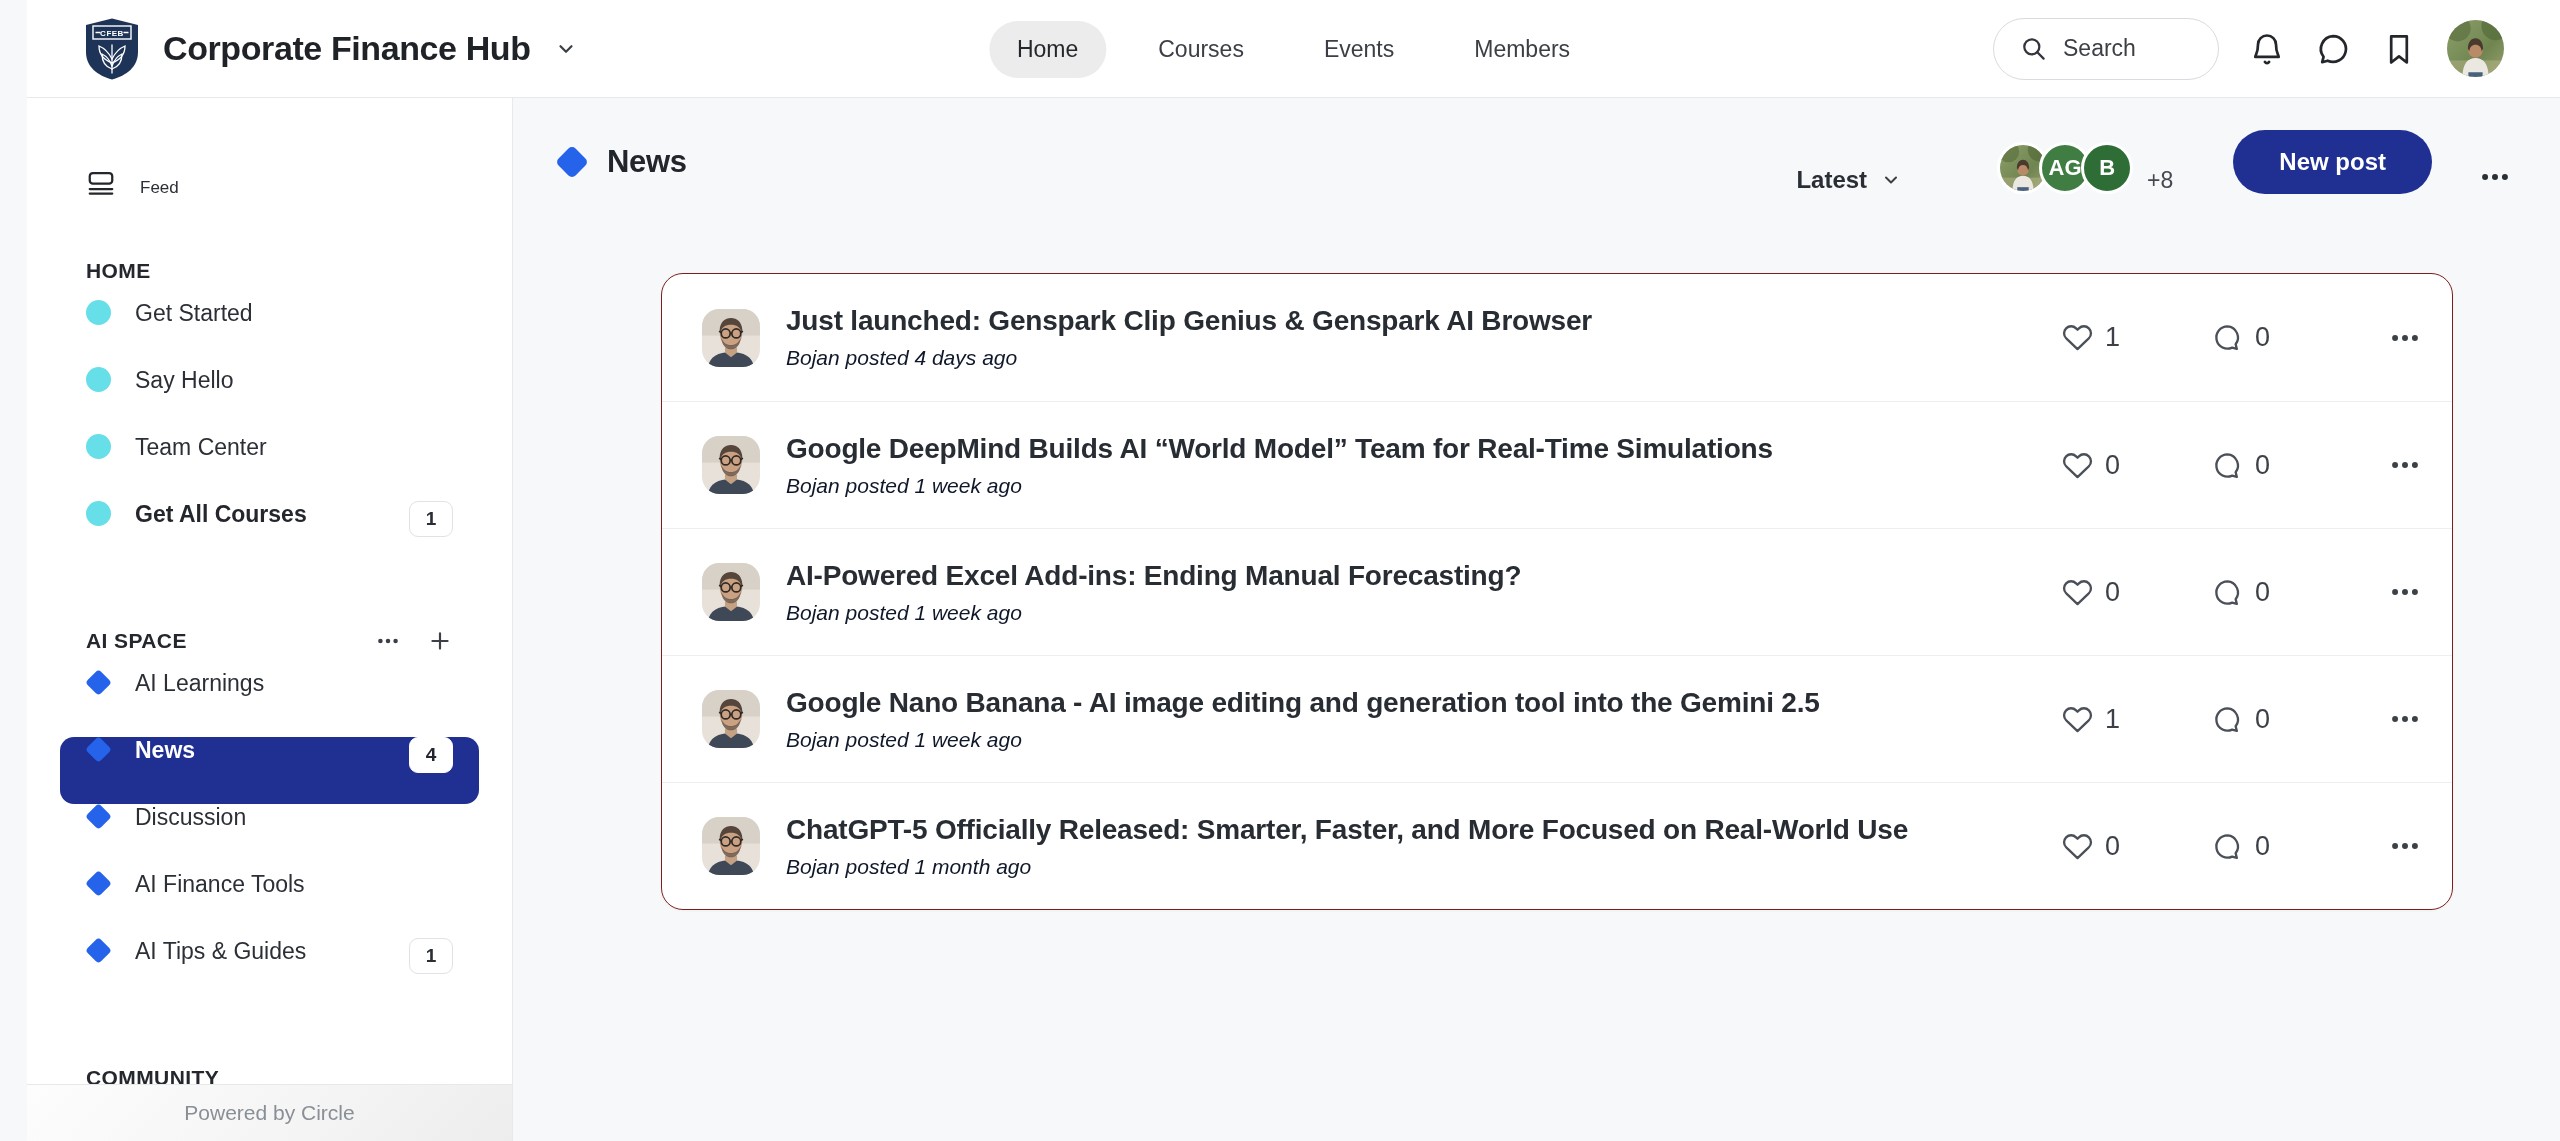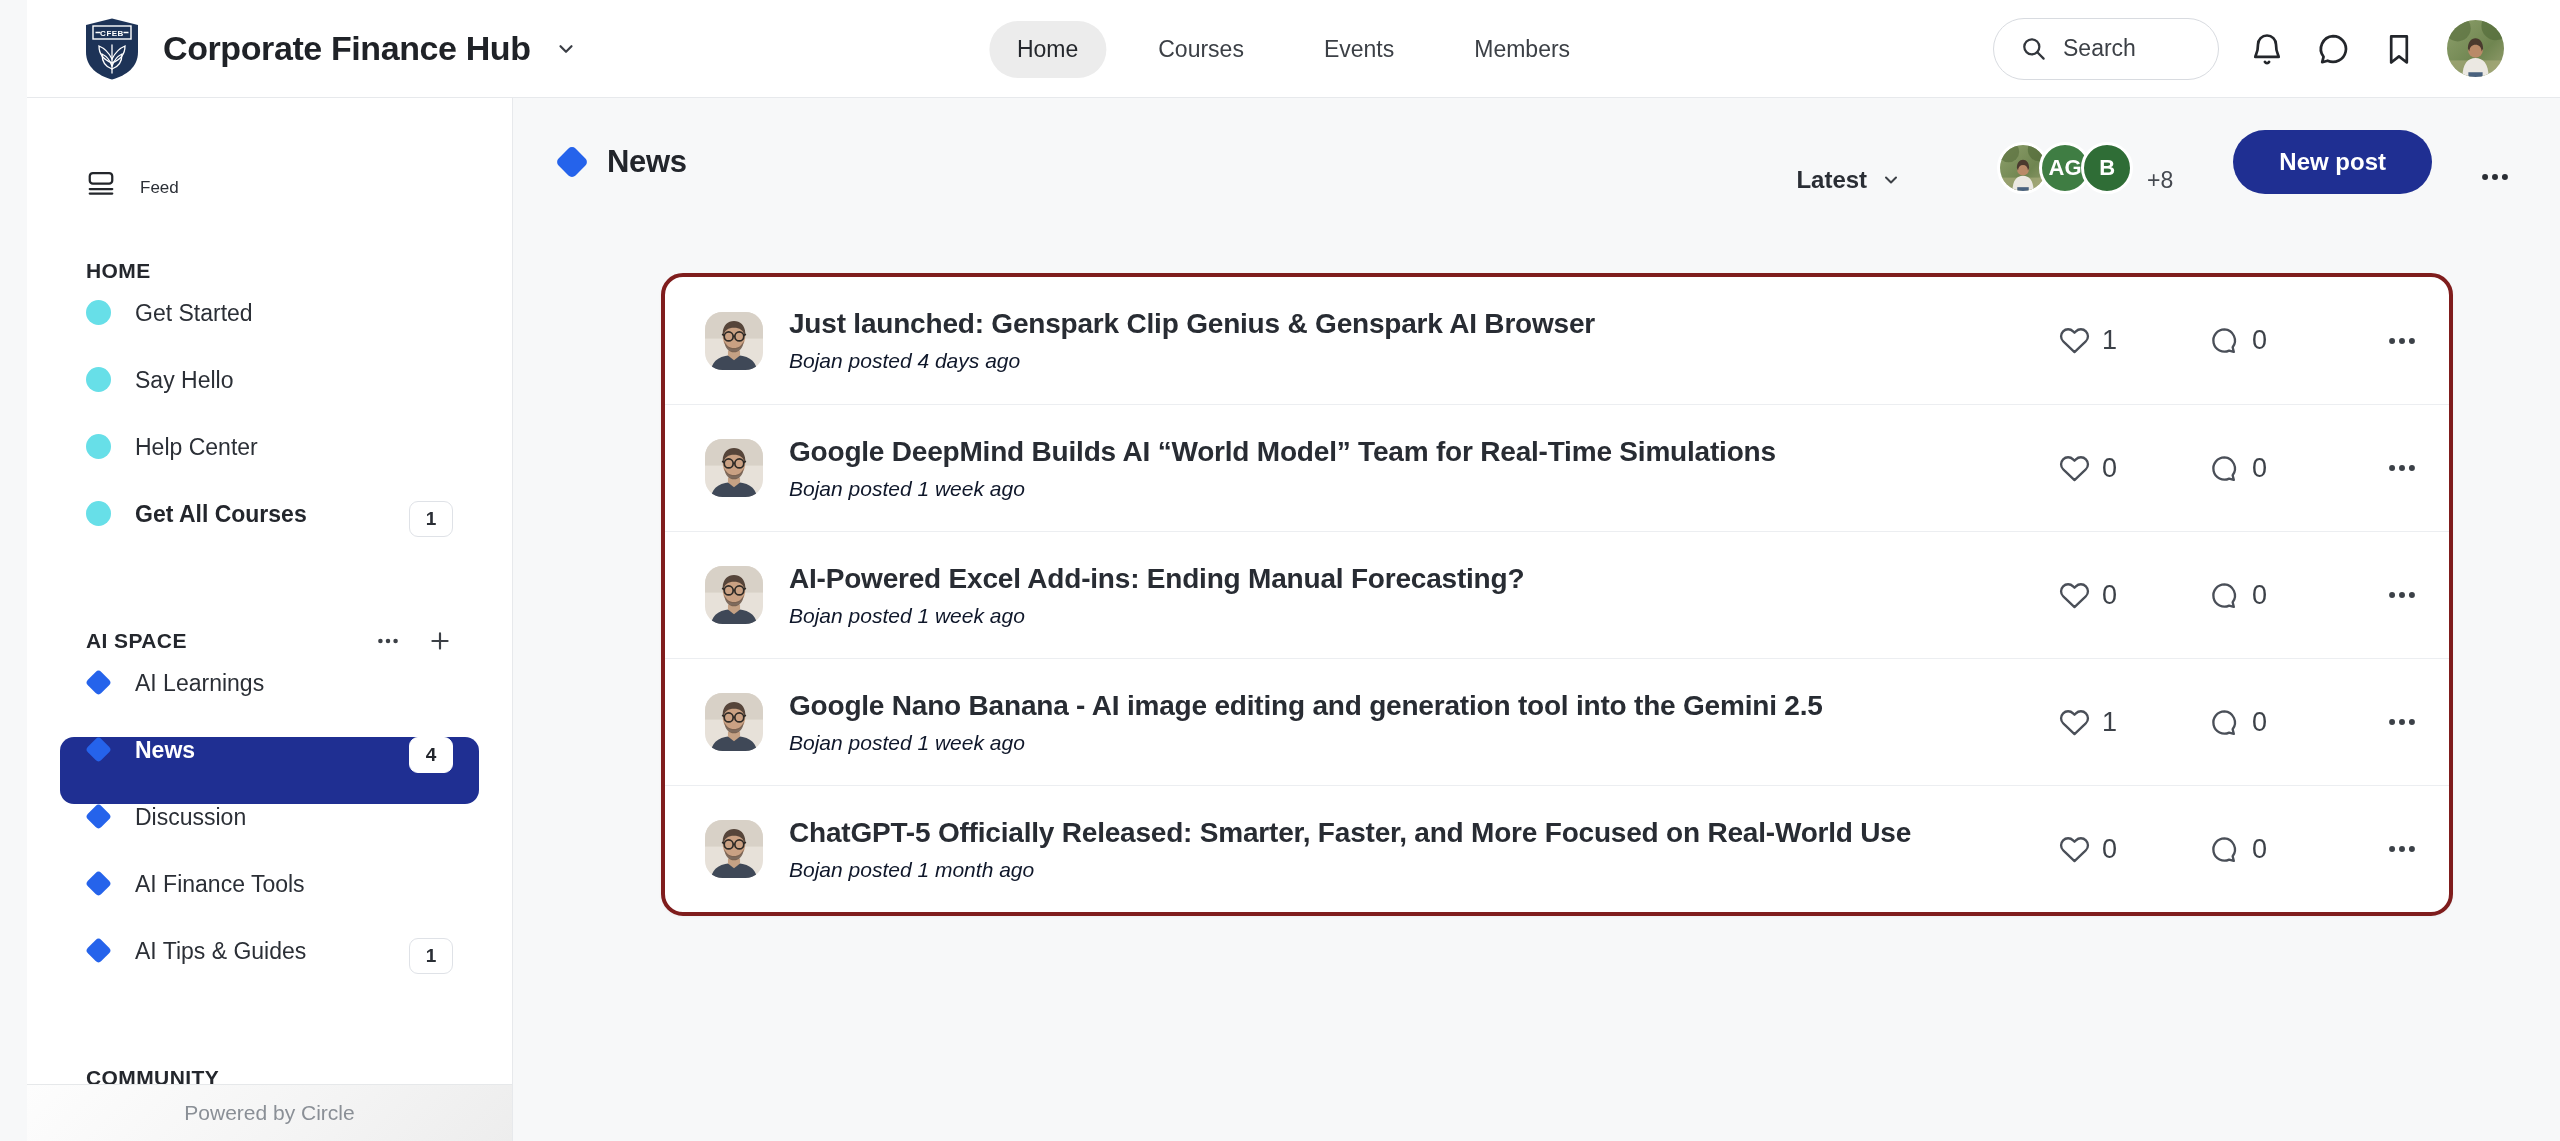"Just launched: Genspark Clip Genius" .post-card { border: 4px solid #7f1d1d -> 1px solid #7f1d1d }
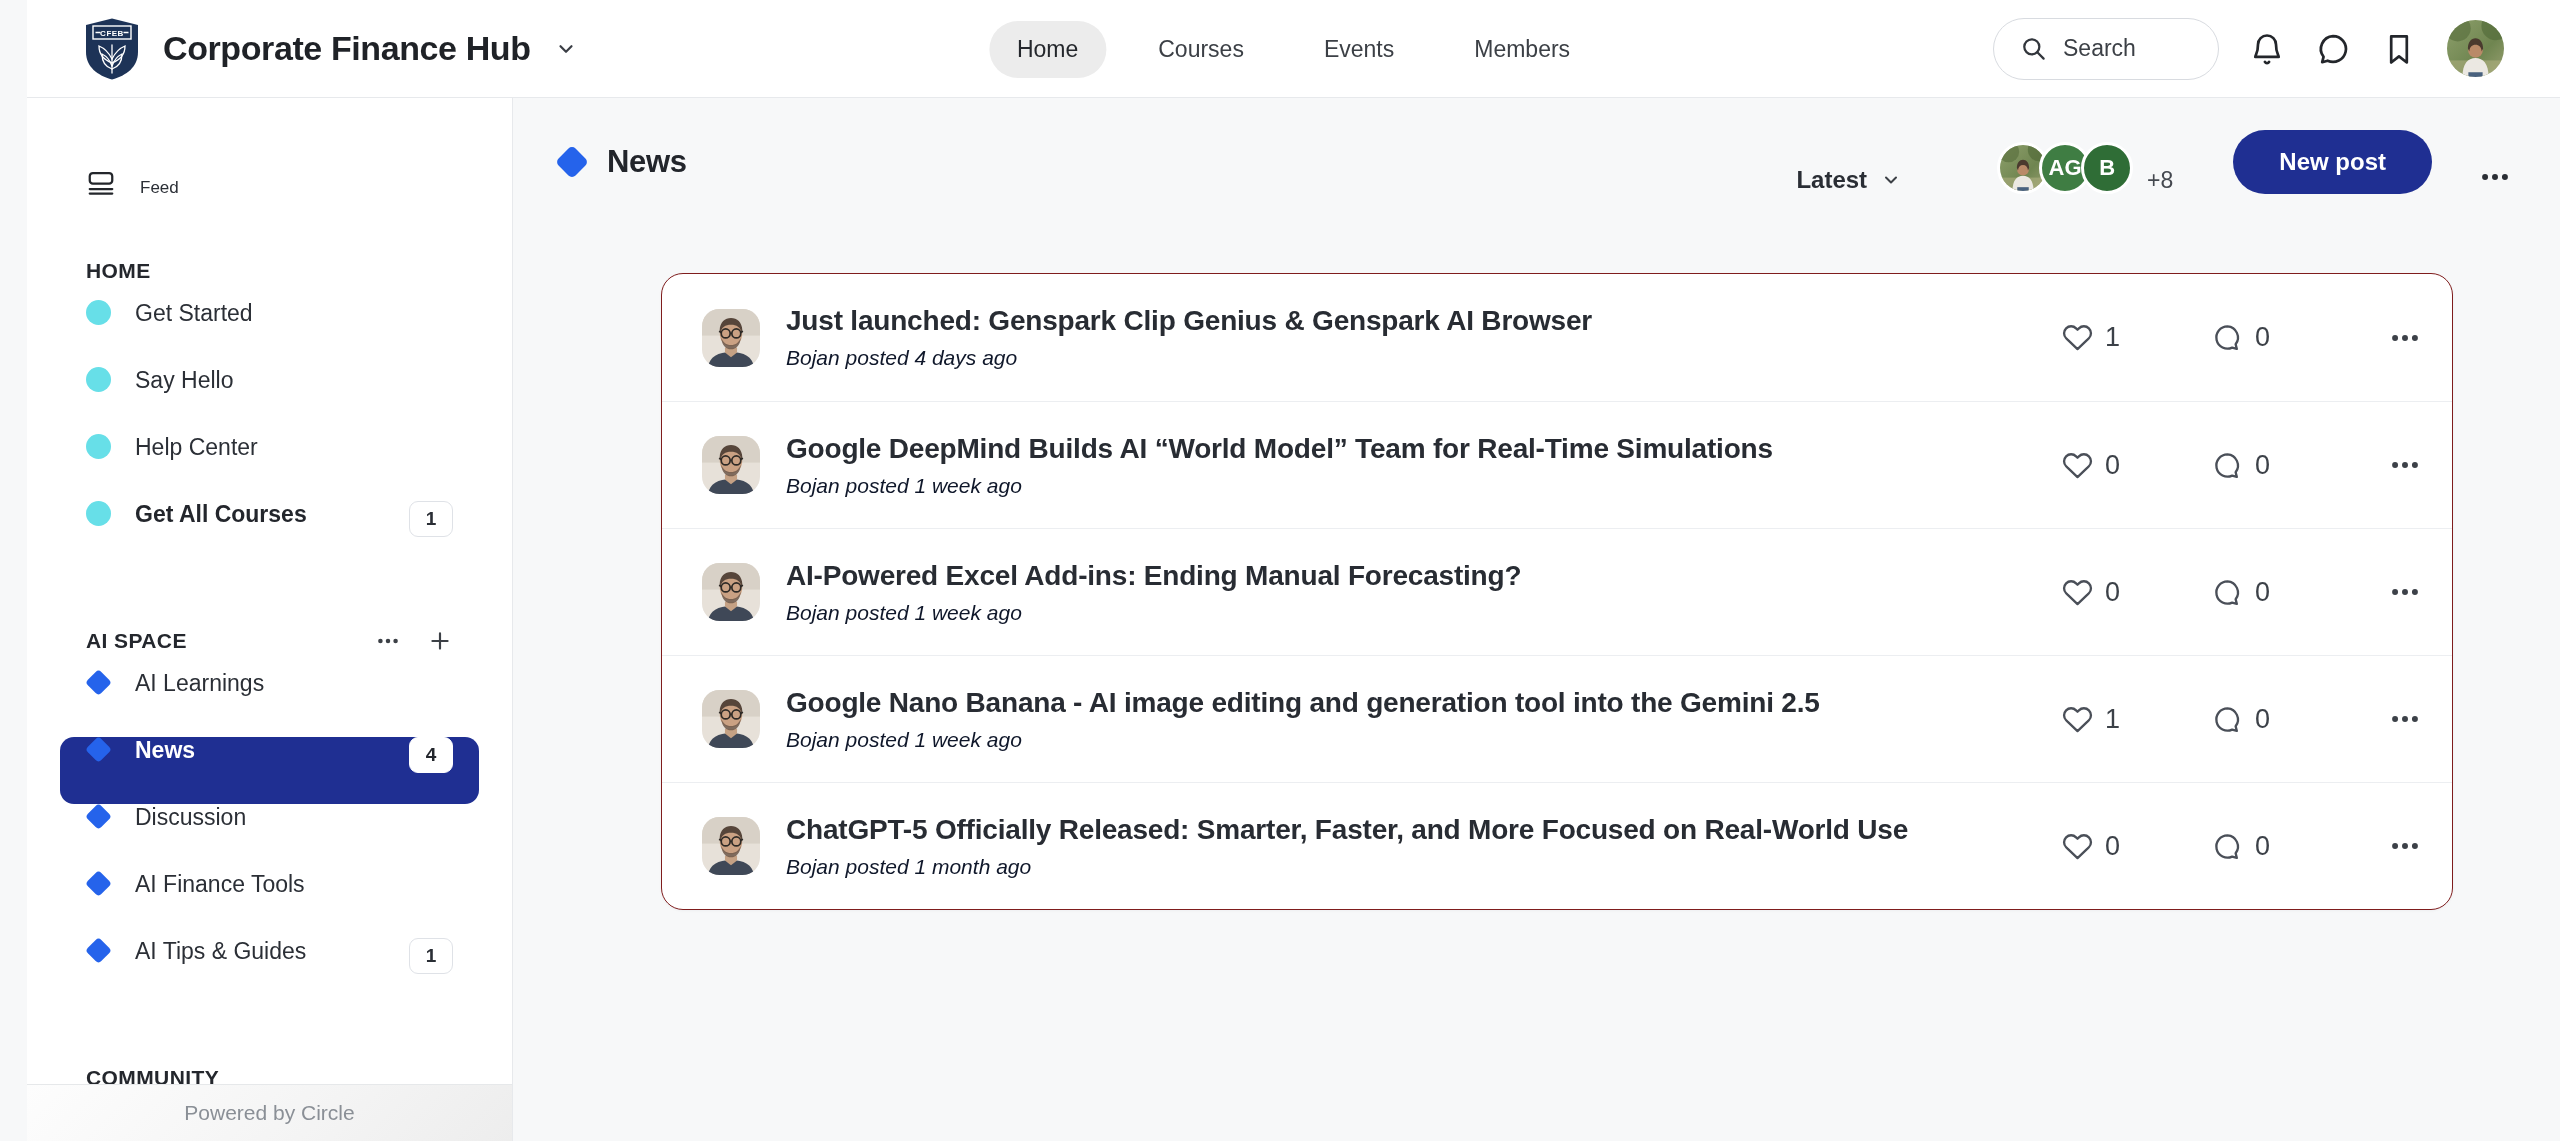"Help Center" span.label { text: Help -> Team }
